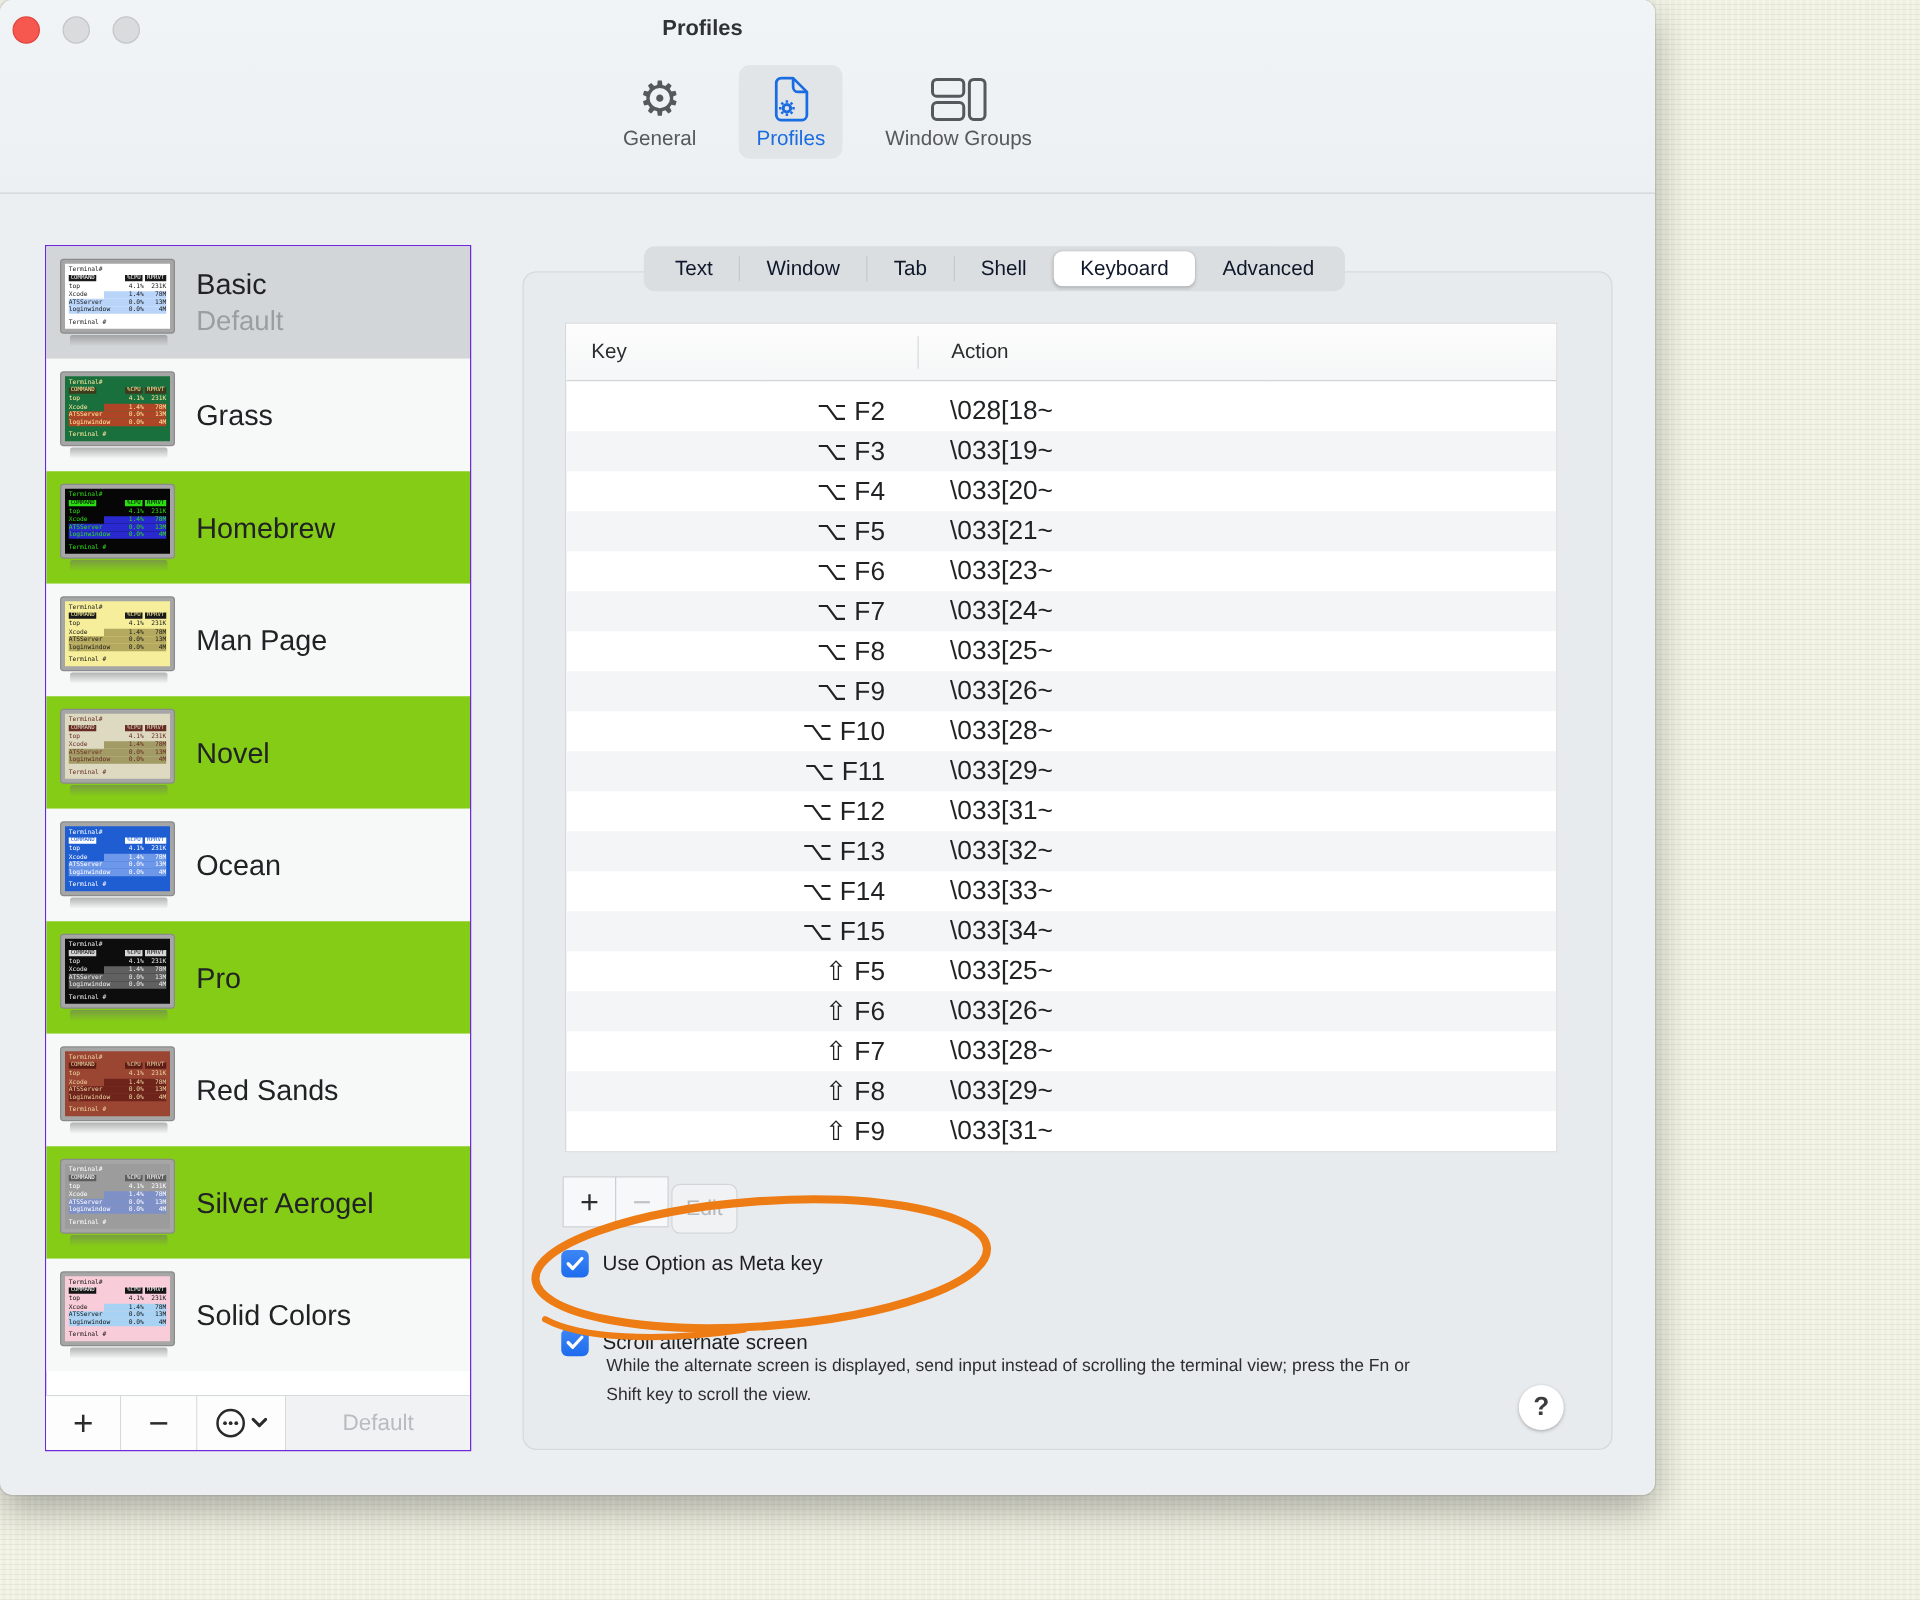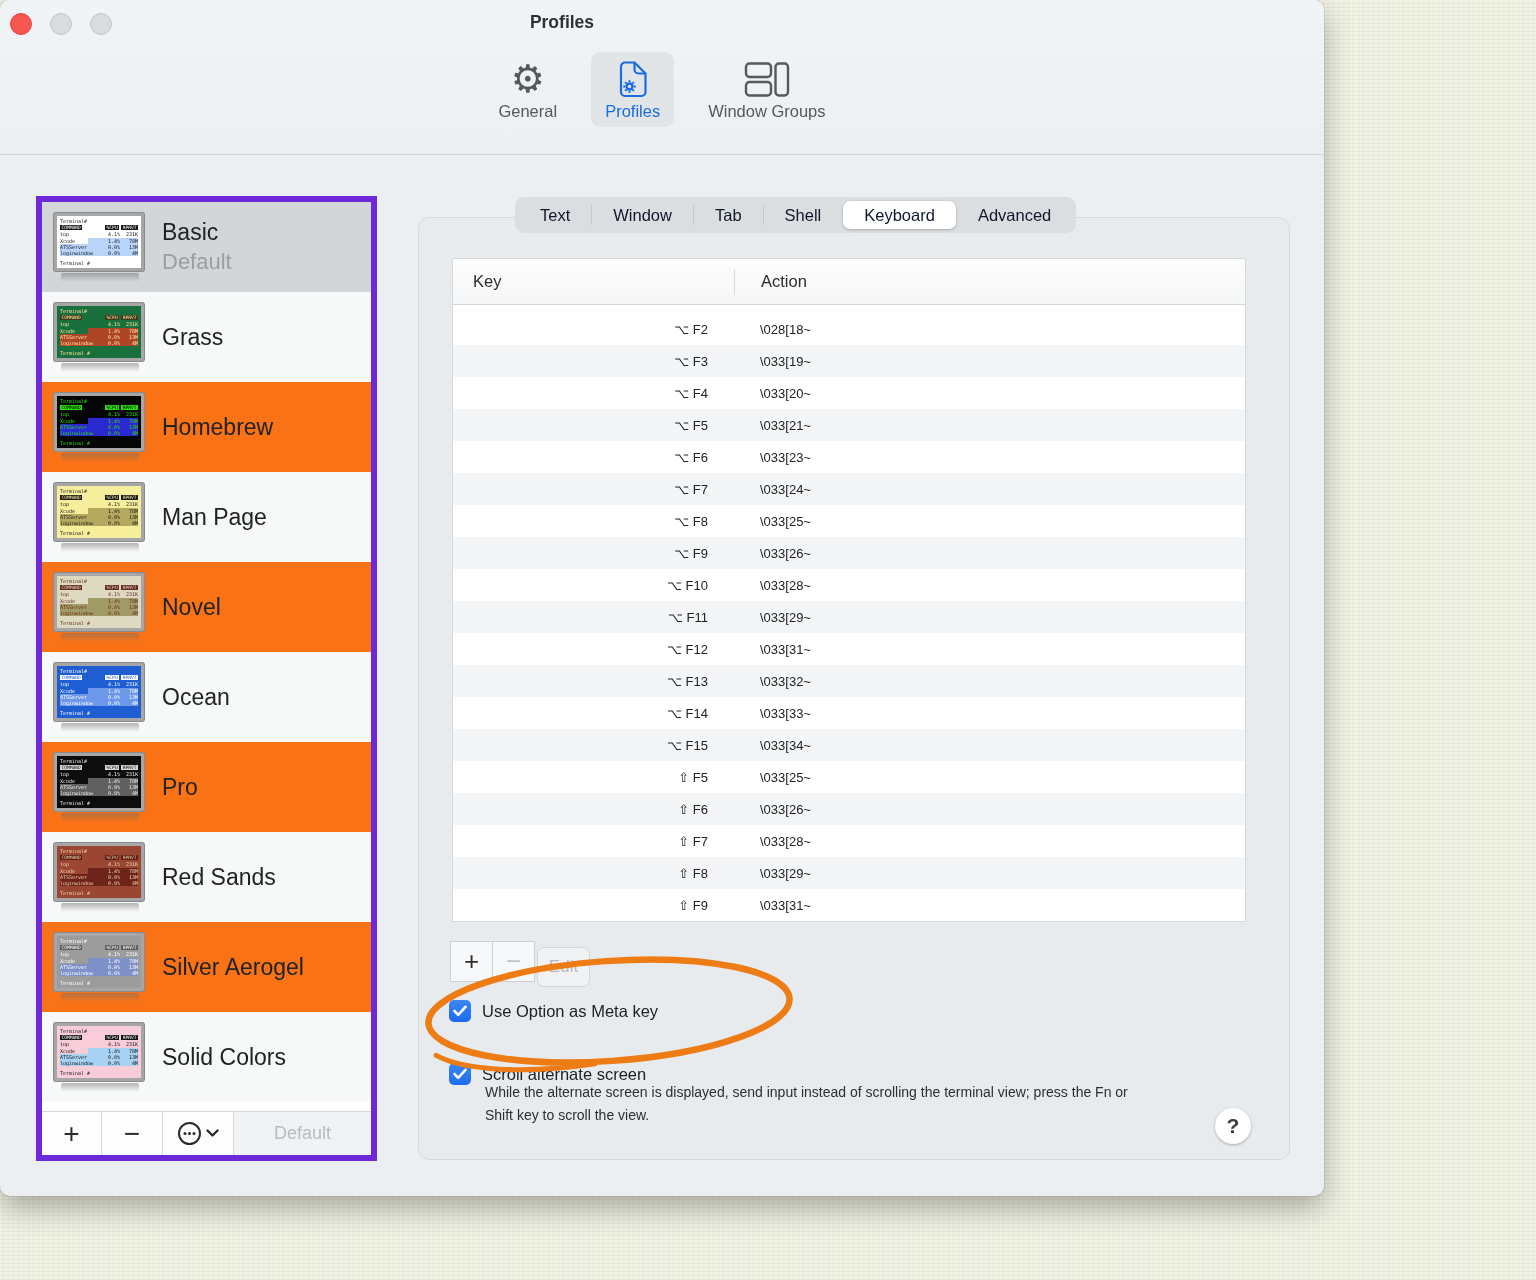"Basic" .sidebar { border: 6px solid #6d28d9 -> 1px solid #6d28d9 }
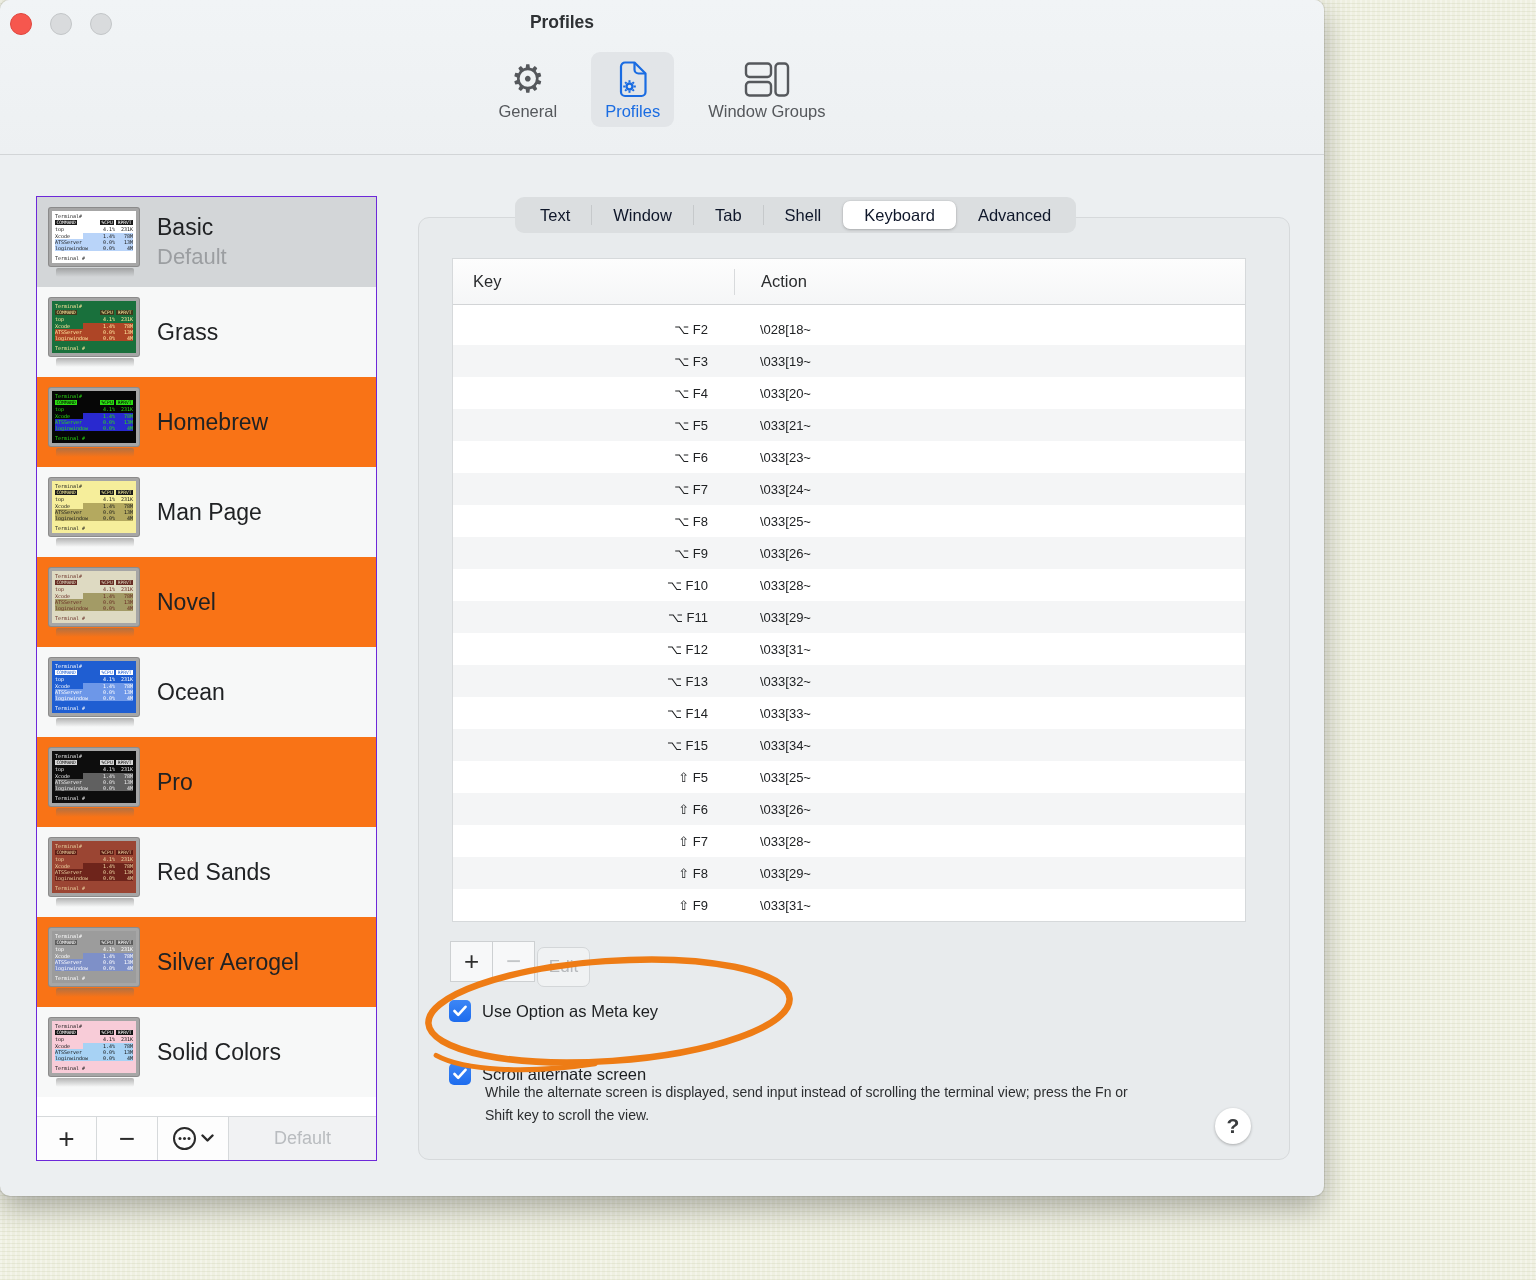"⌥ F2" .k-row { font-size: 13px -> 21px }
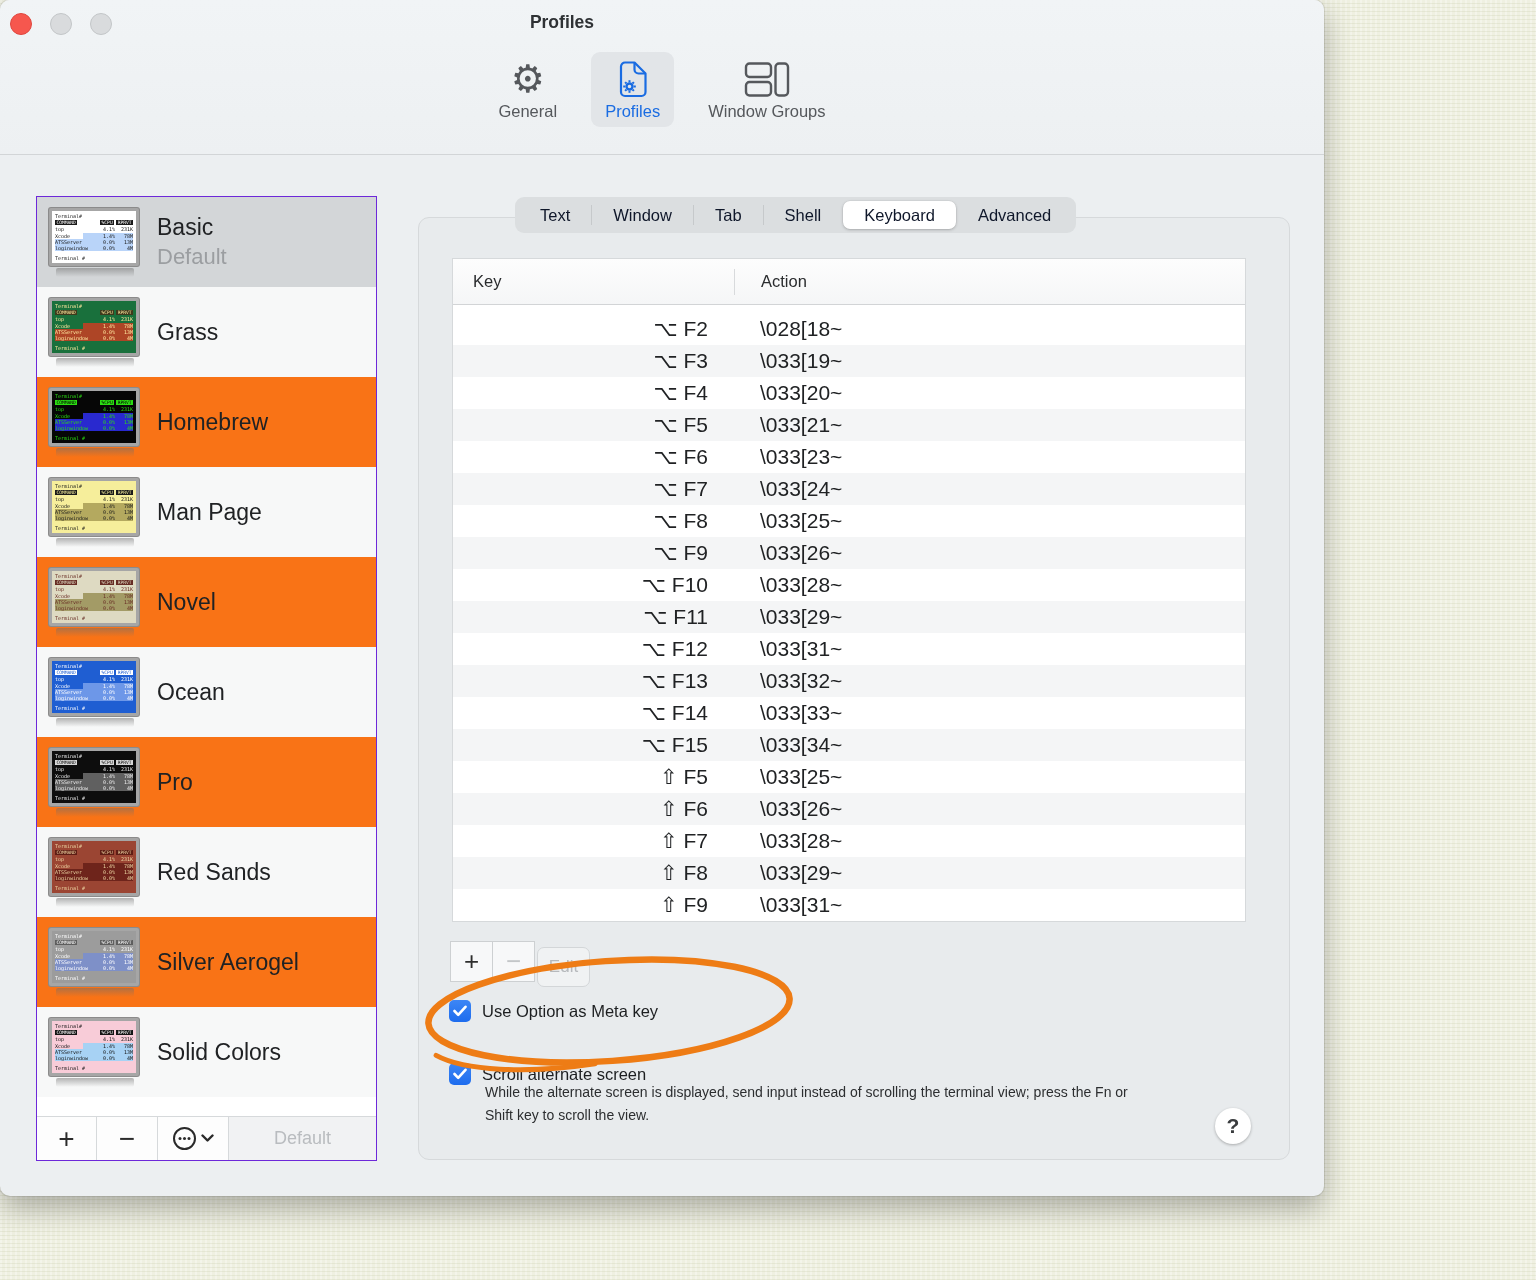"Homebrew" .profile-item { background: #f97316 -> #84cc16 }
